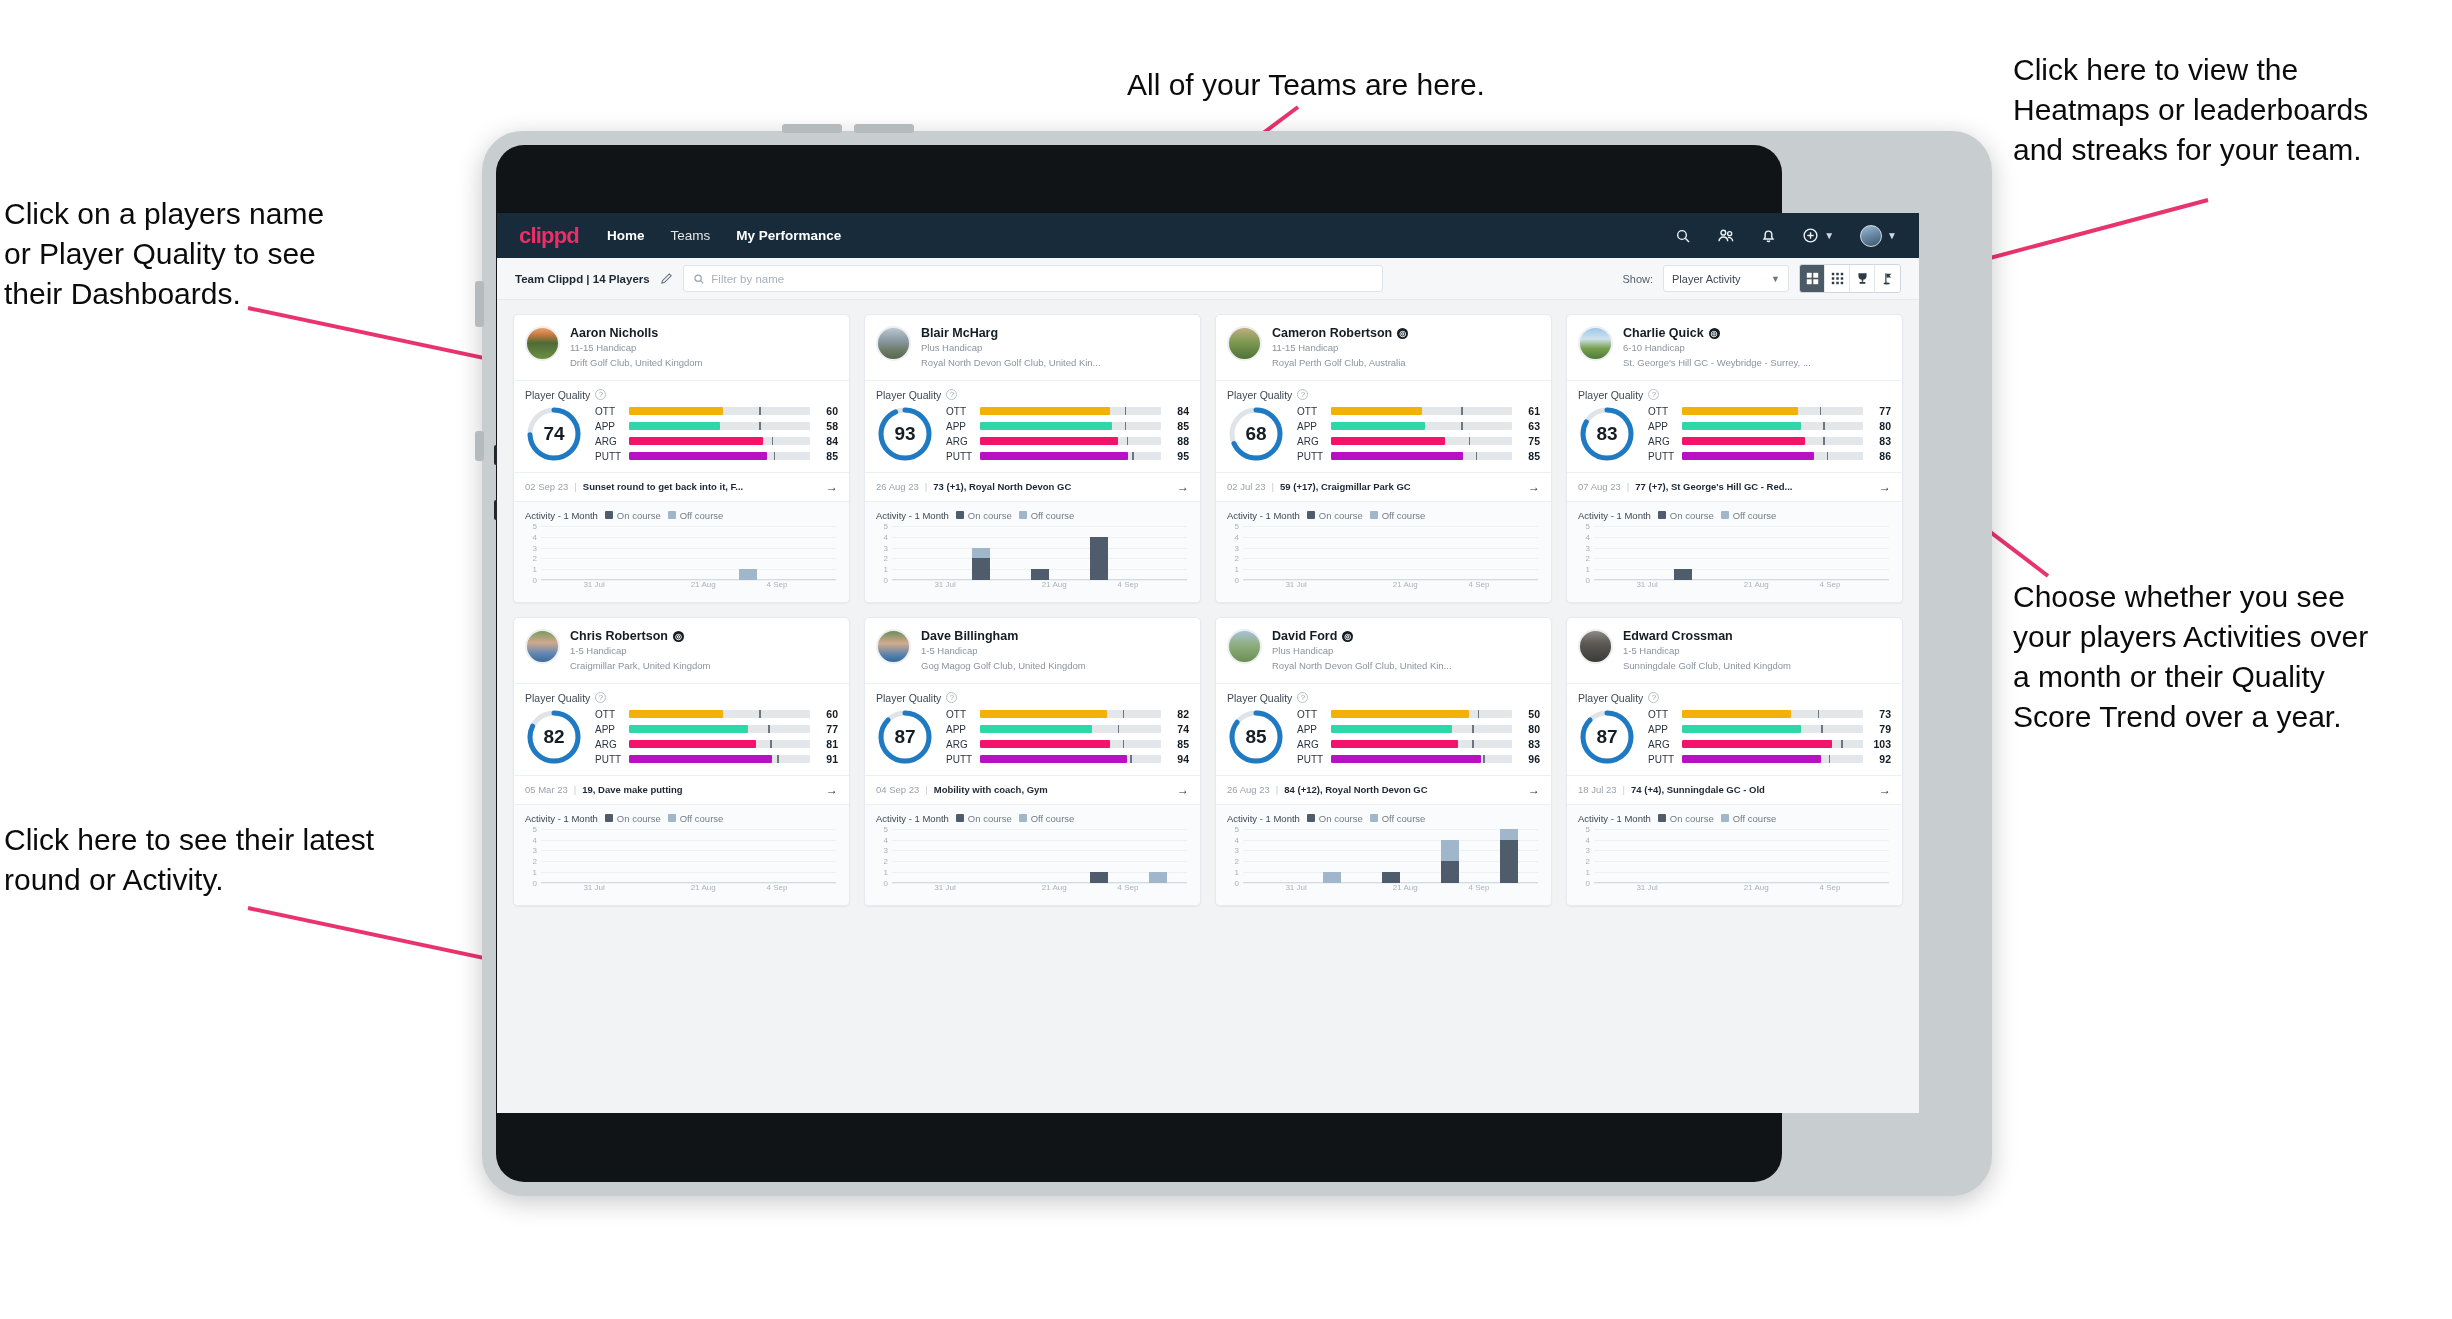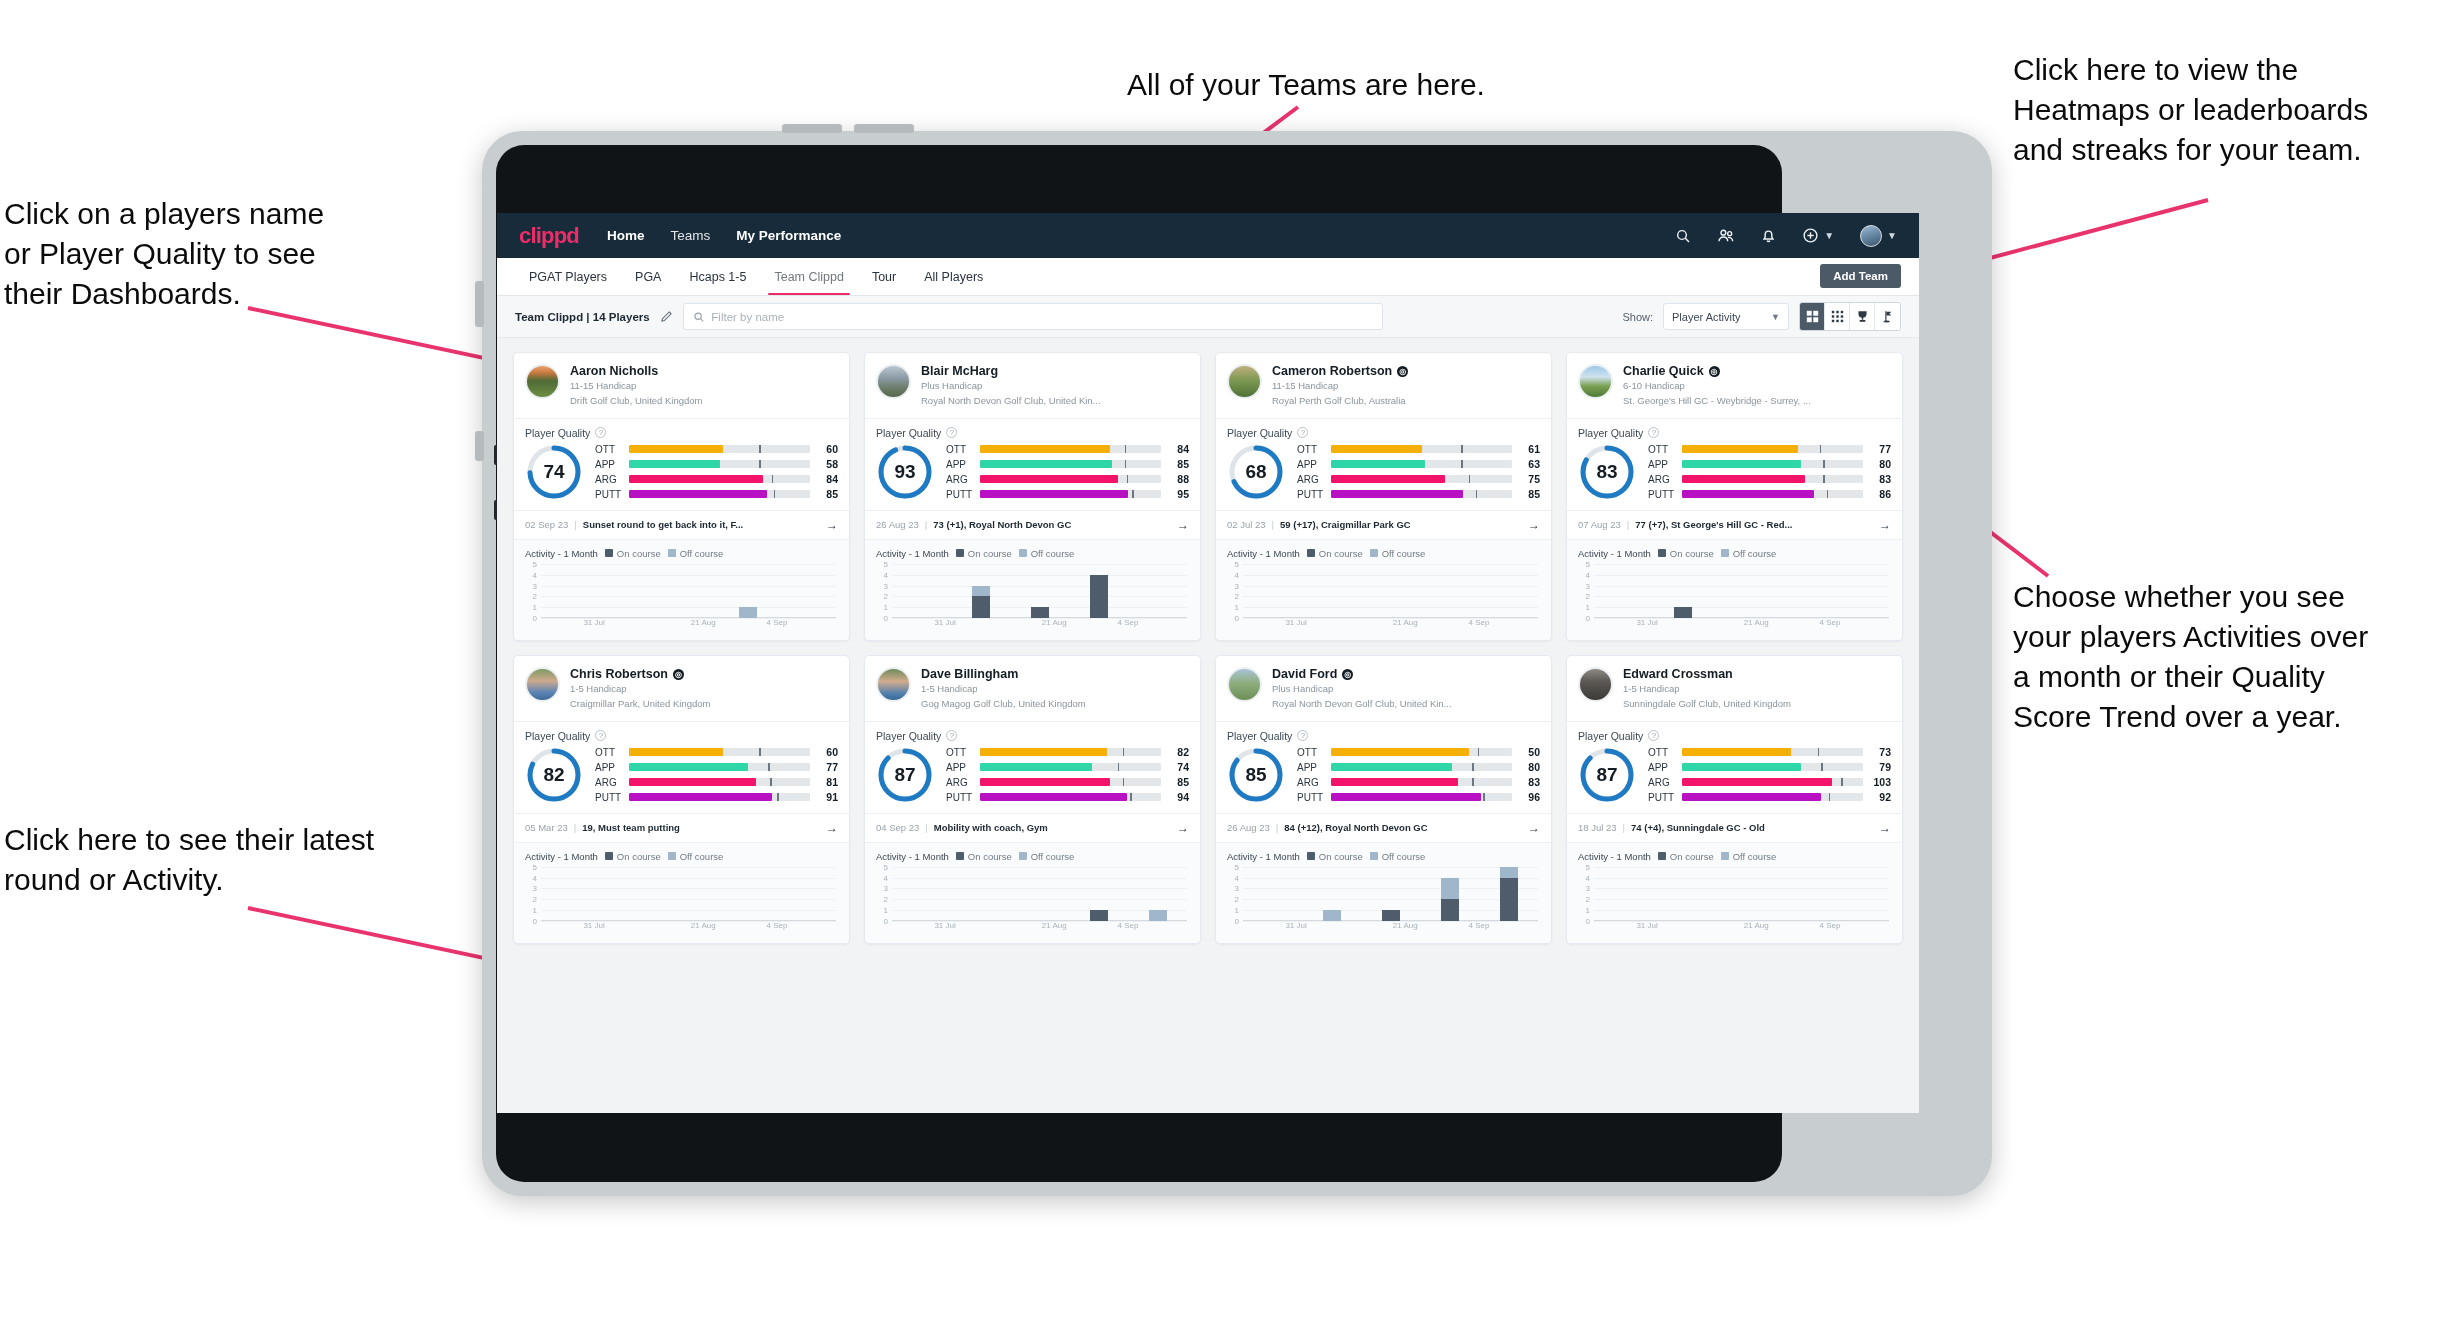"PGAT Players" div { html: <div> <div>PGAT Players</div> <div>PGA</div> <div>Hcaps 1-5</div> <div>Team Clippd</div> <div>Tour</div> <div>All Players</div> <button>Add Team</button> </div> -> none }
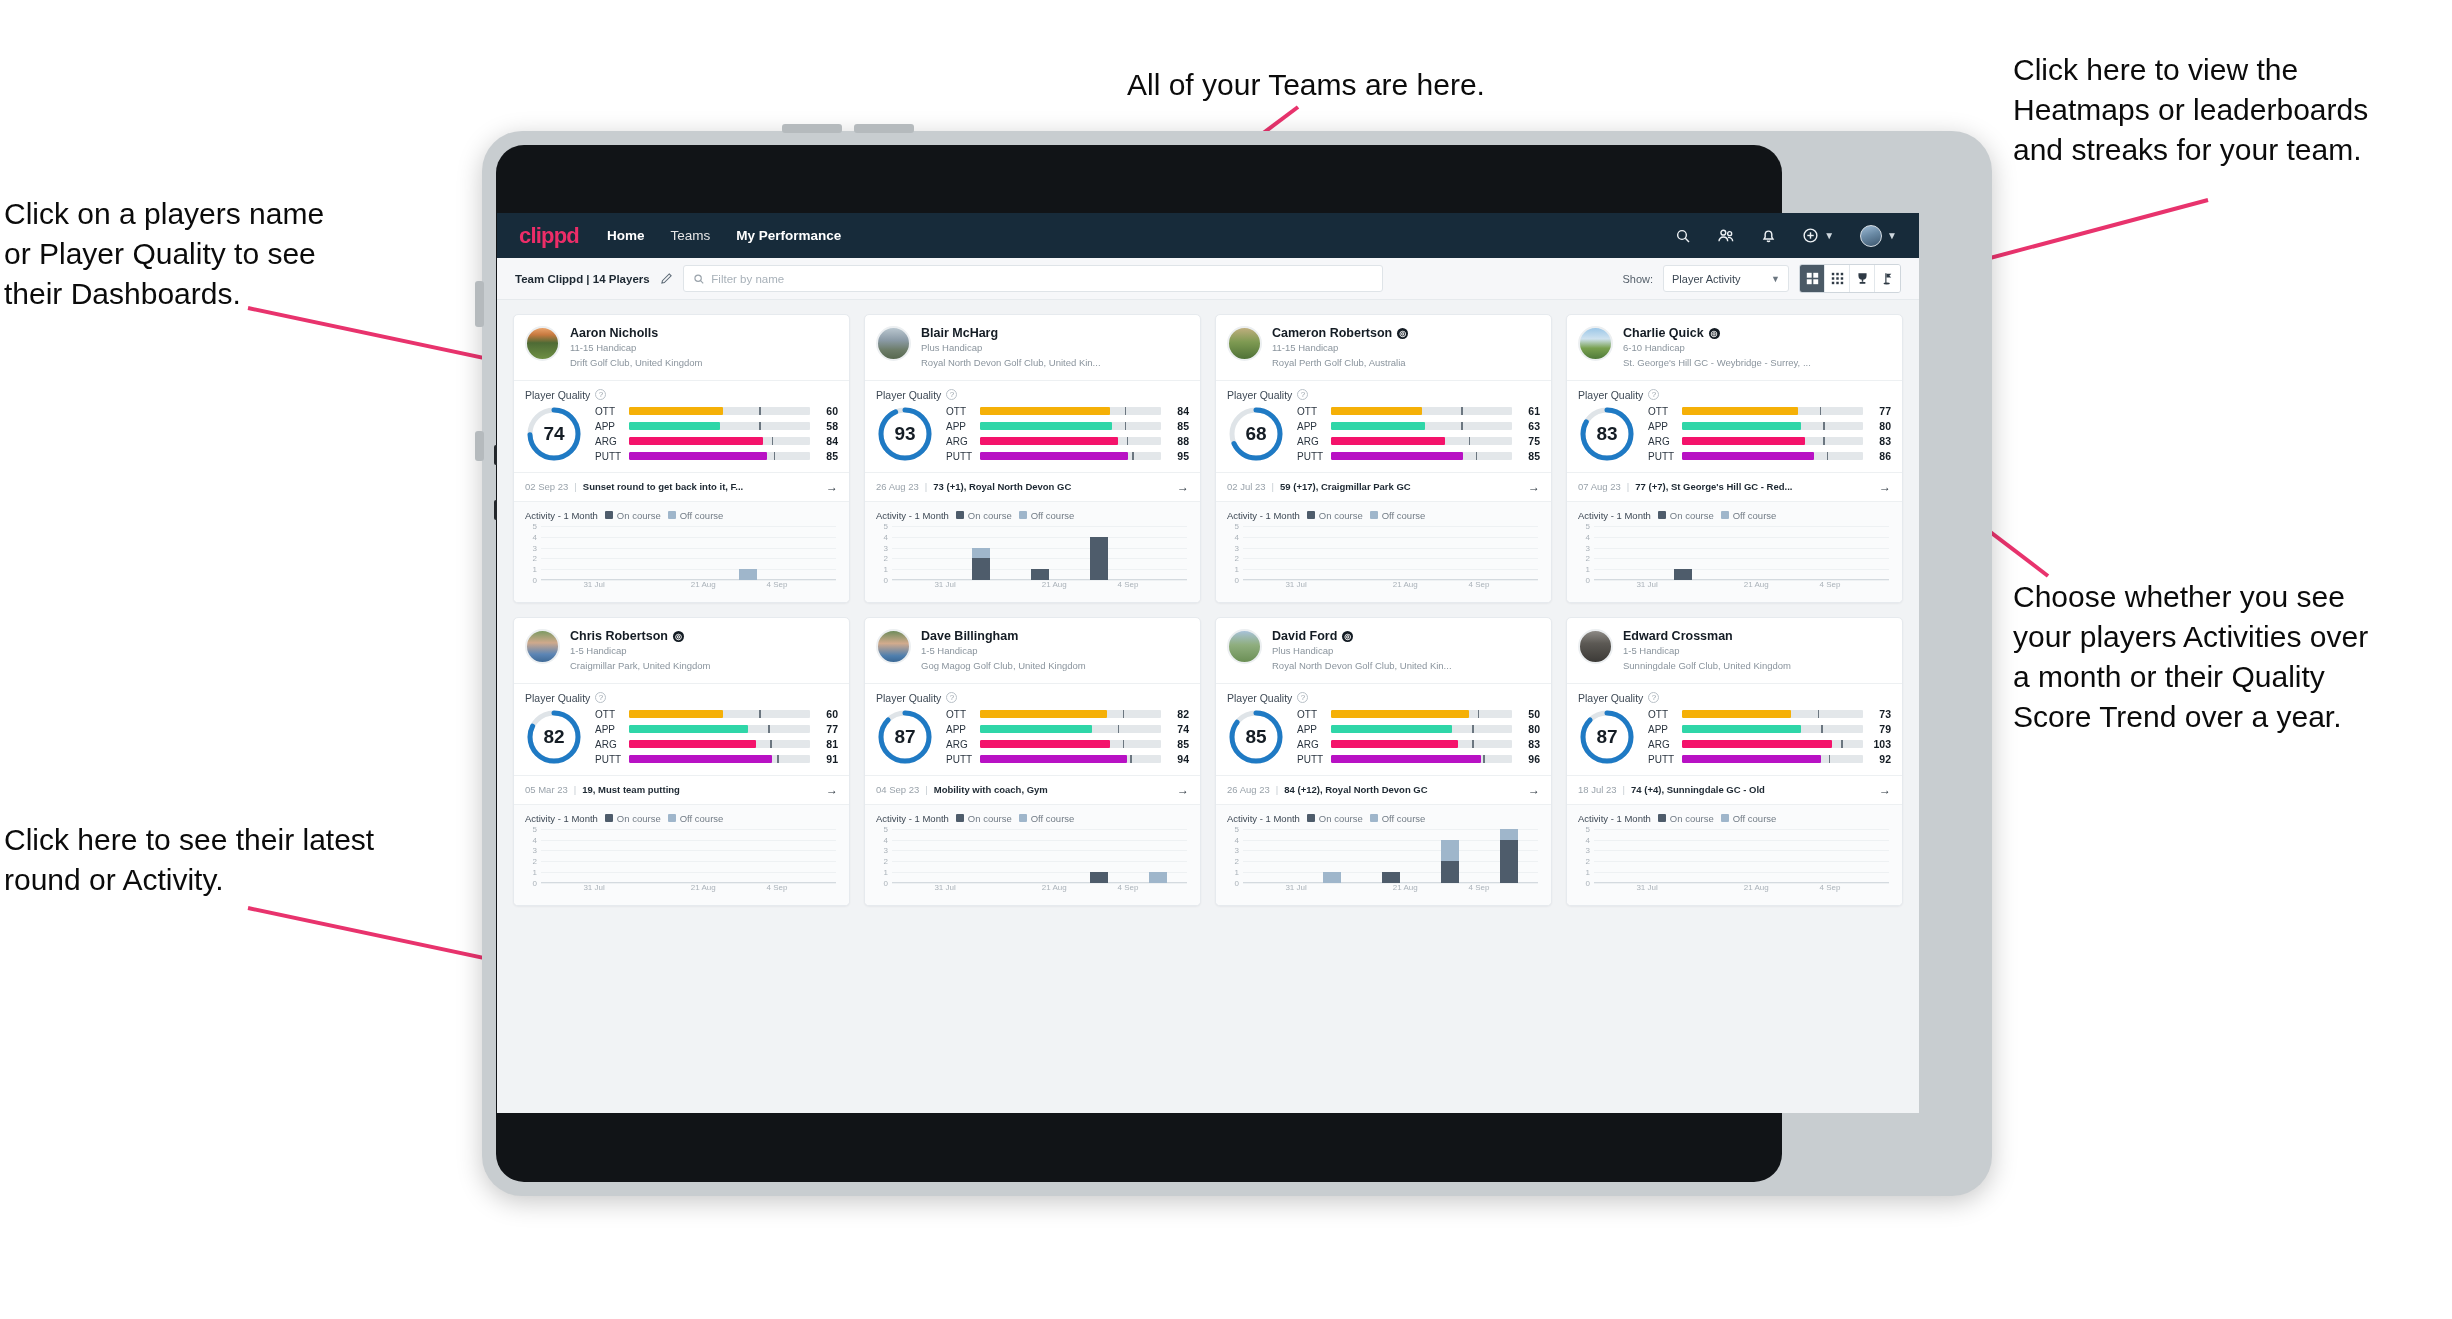"19, Must team putting" span.rtext { text: Must team -> Dave make }
